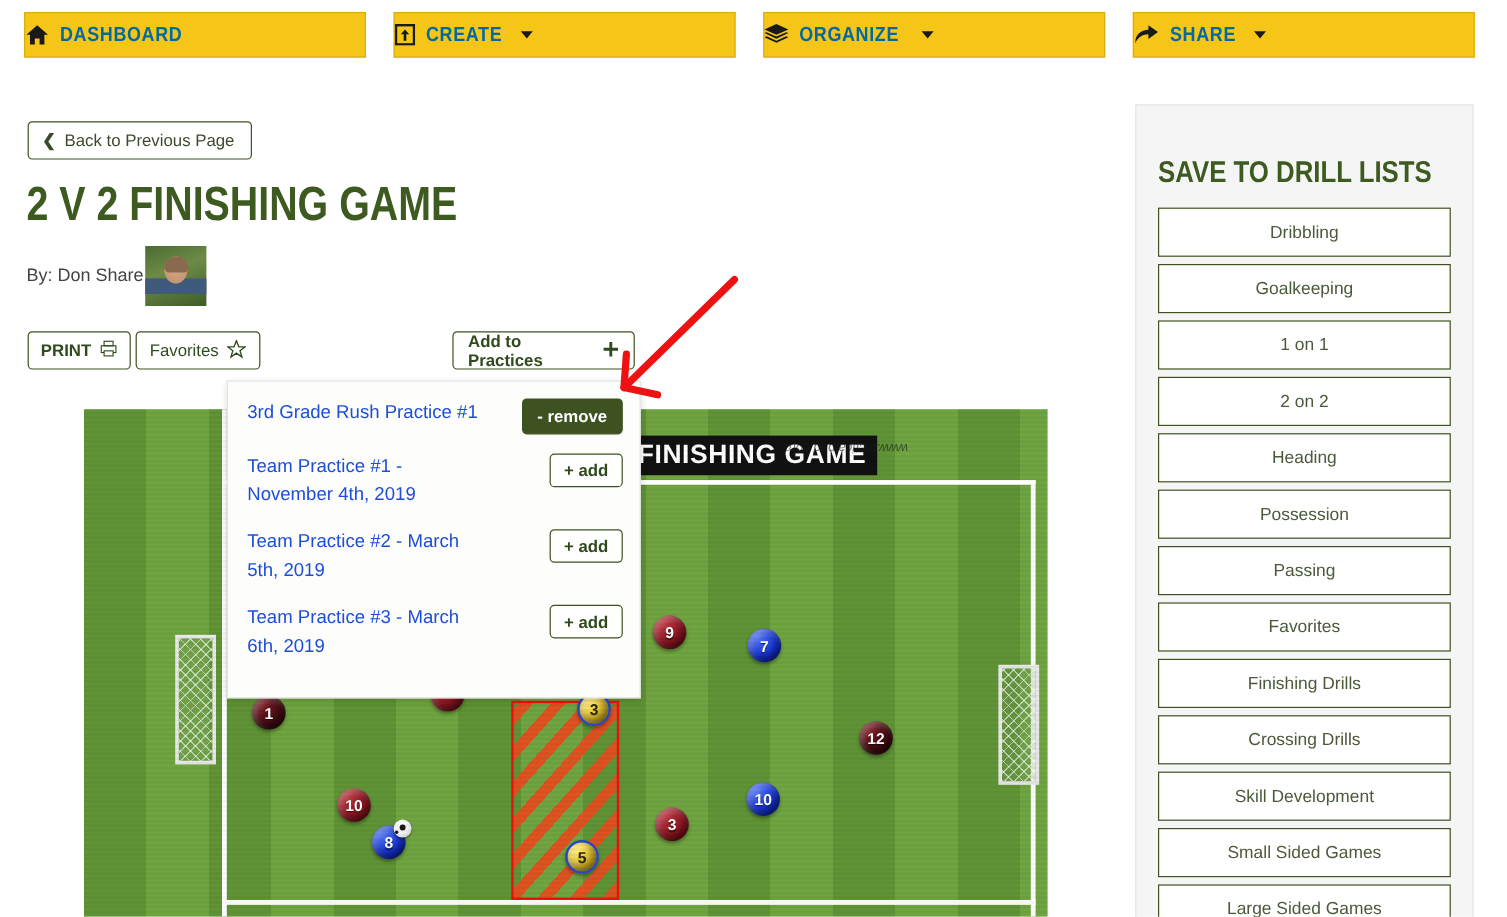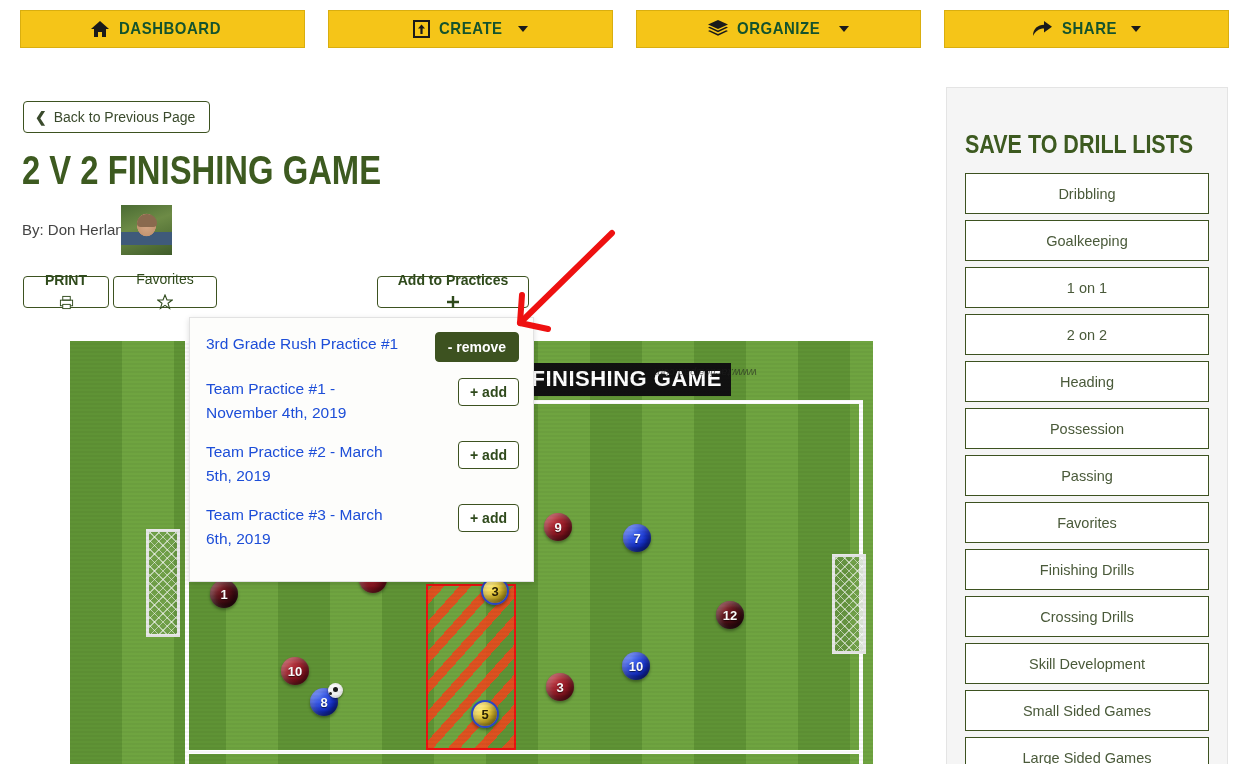"DASHBOARD" .nav-btn { color: #14532d -> #0369a1; justify-content: center -> flex-start }
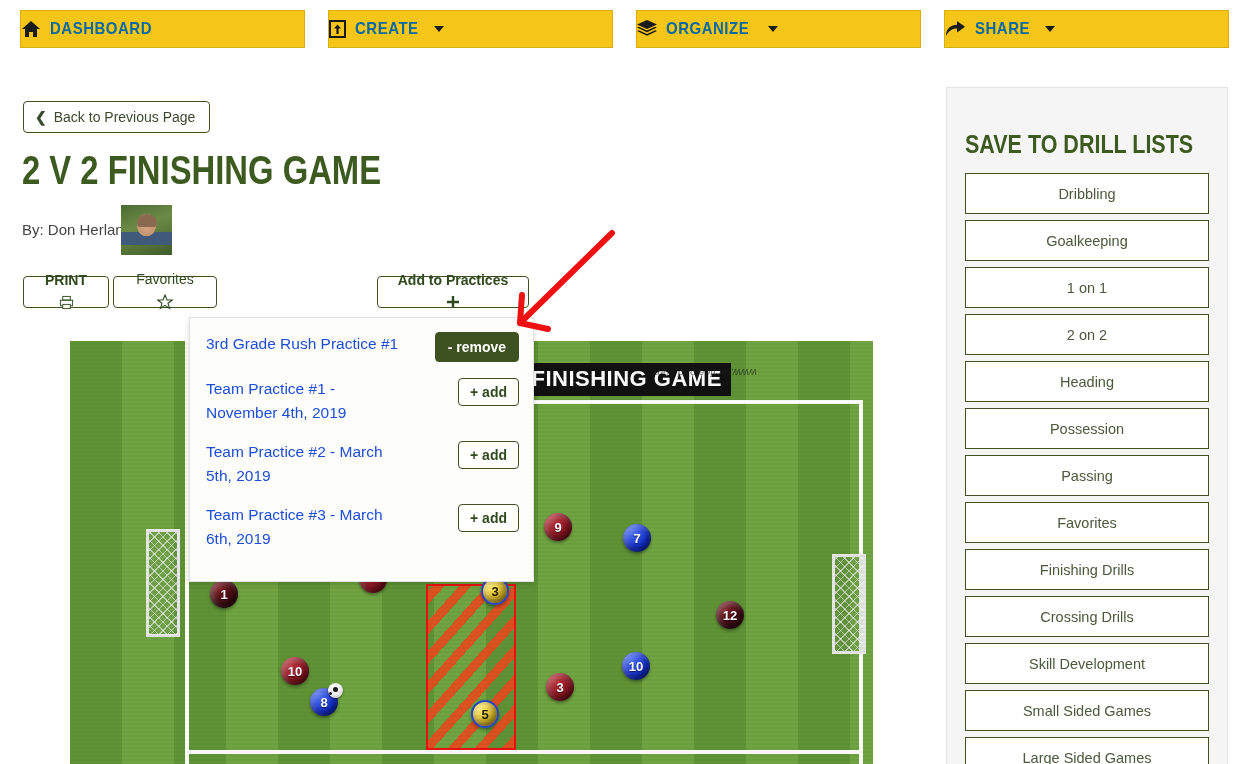"By: Don Herlan" div.byline { text: Herlan -> Share }
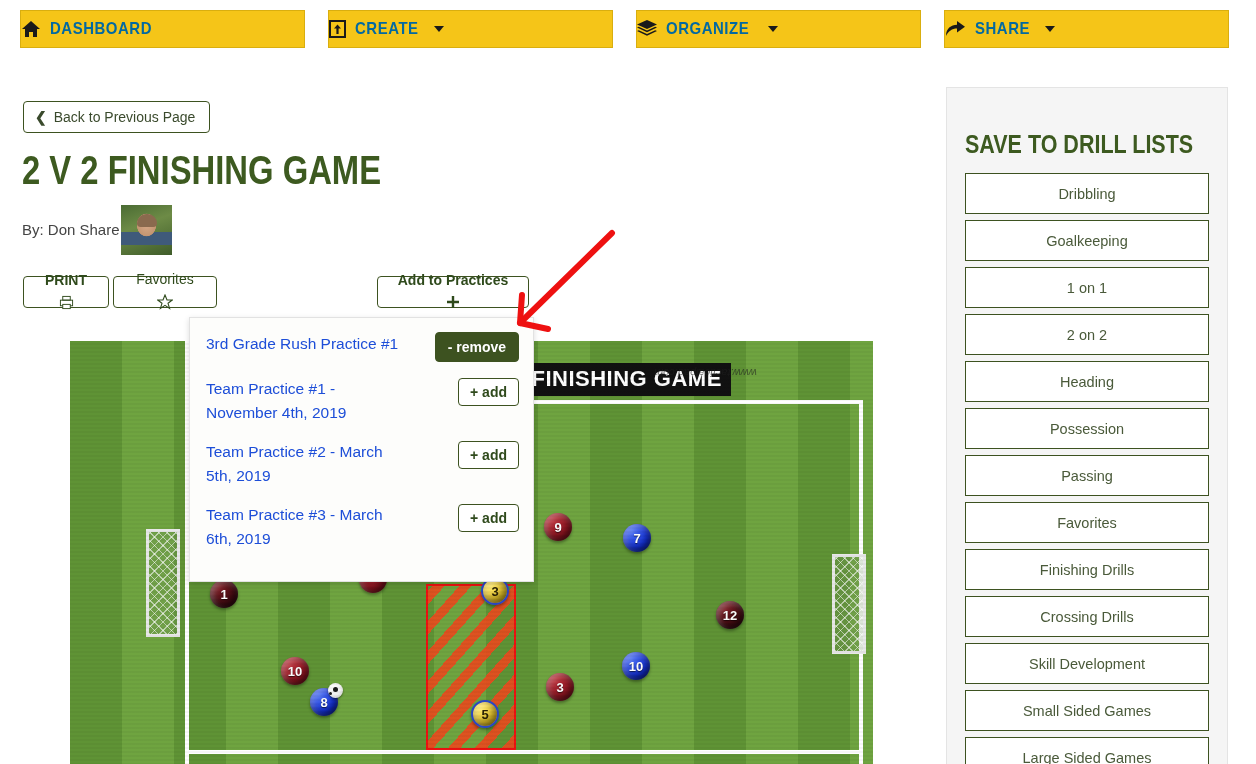"PRINT" .act-btn { flex-direction: column -> none }
